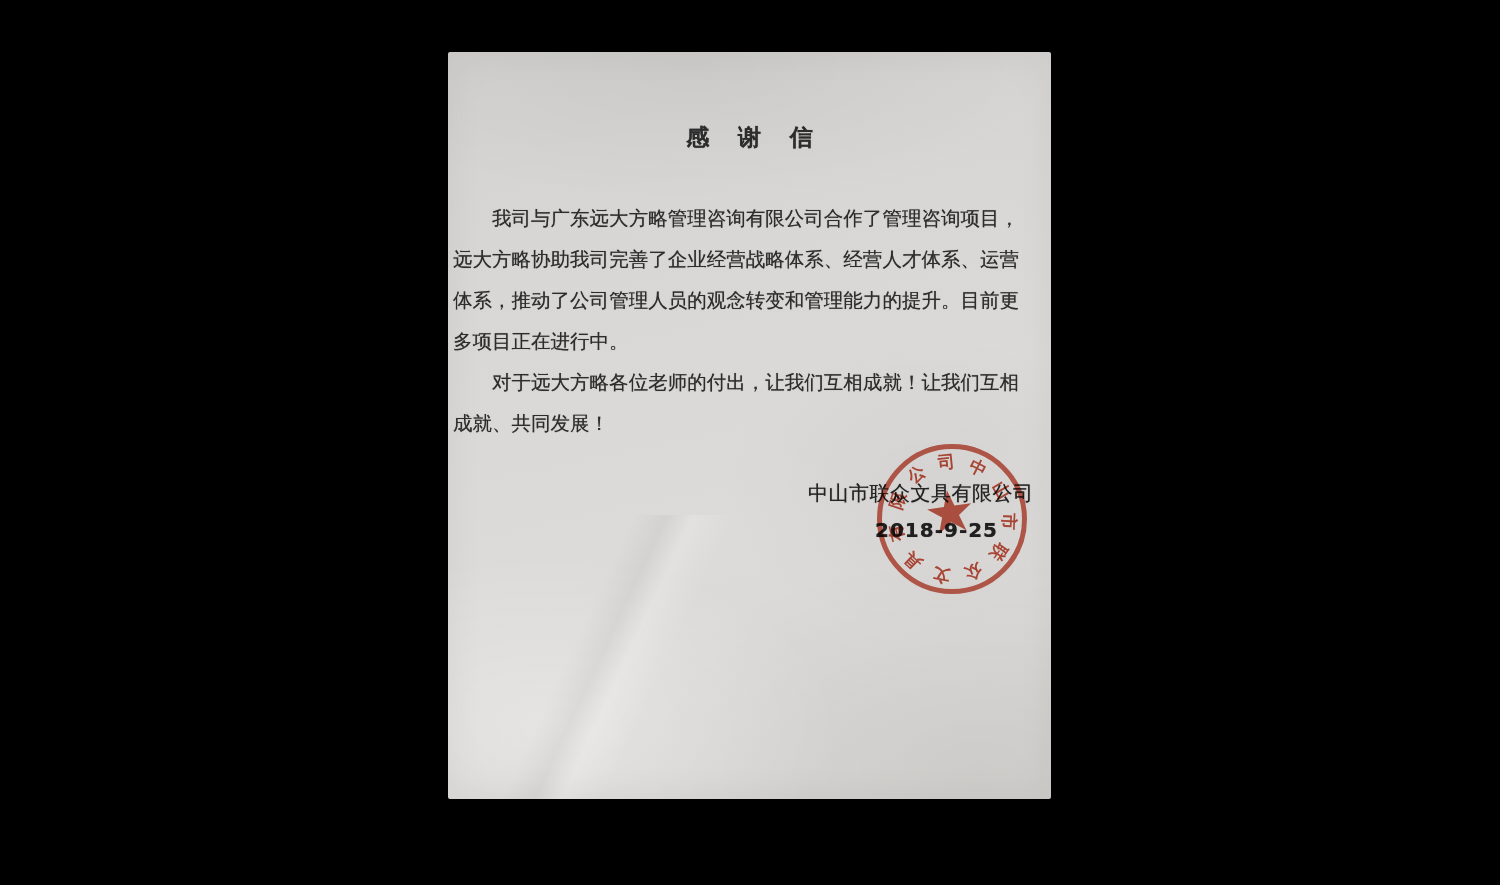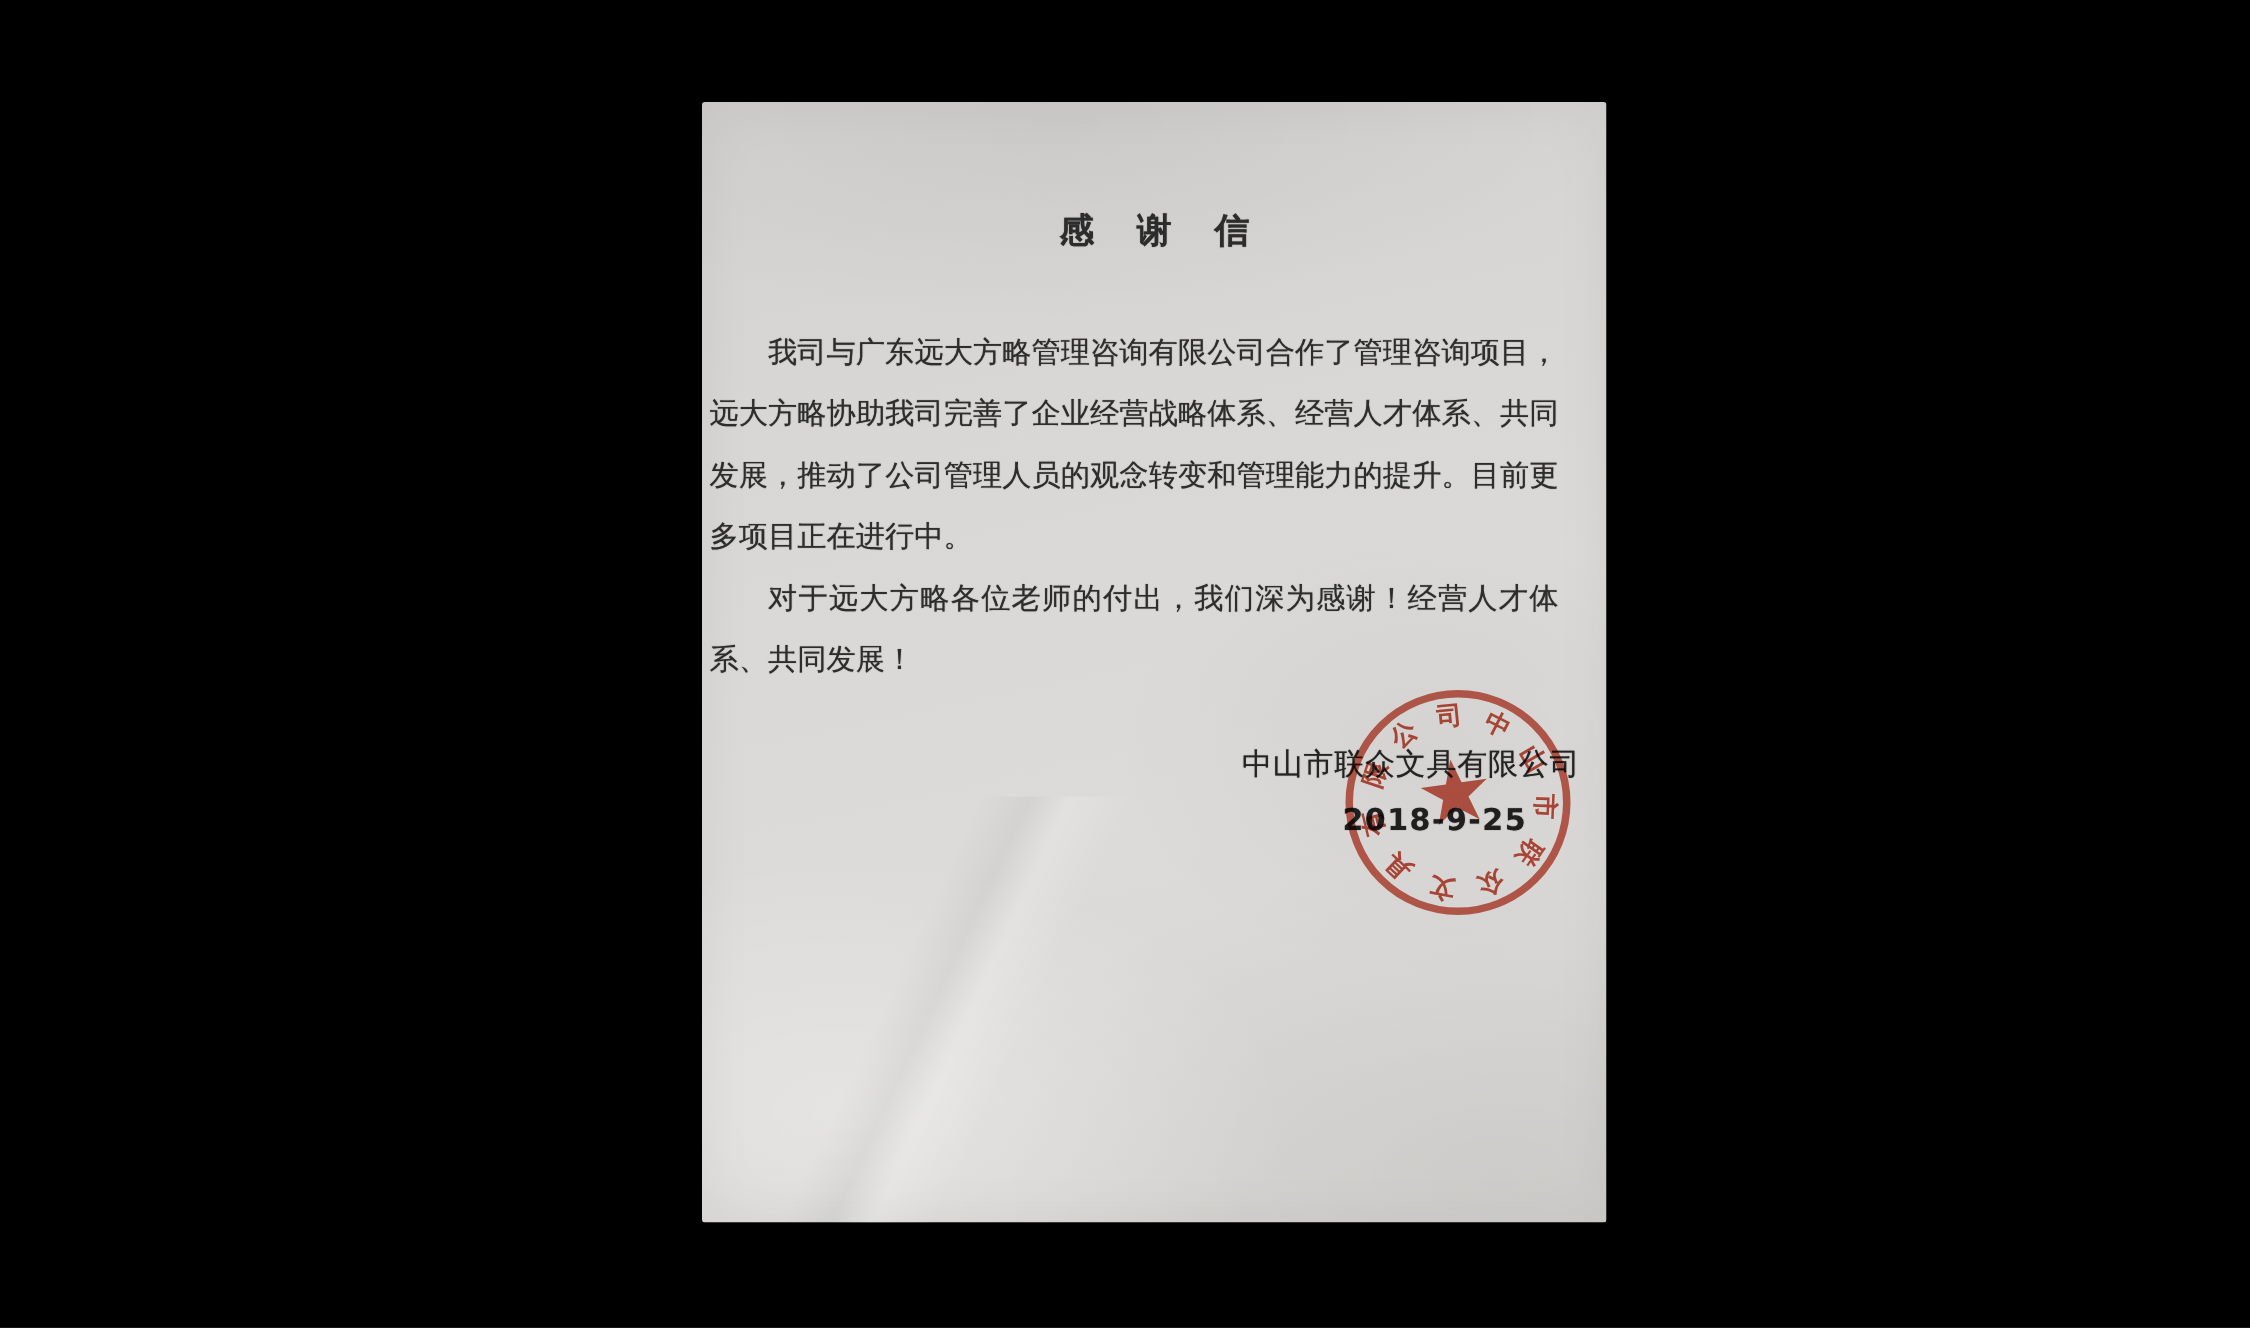"感谢信" .paper { margin-left: 20px -> none; top: 68px -> 52px }
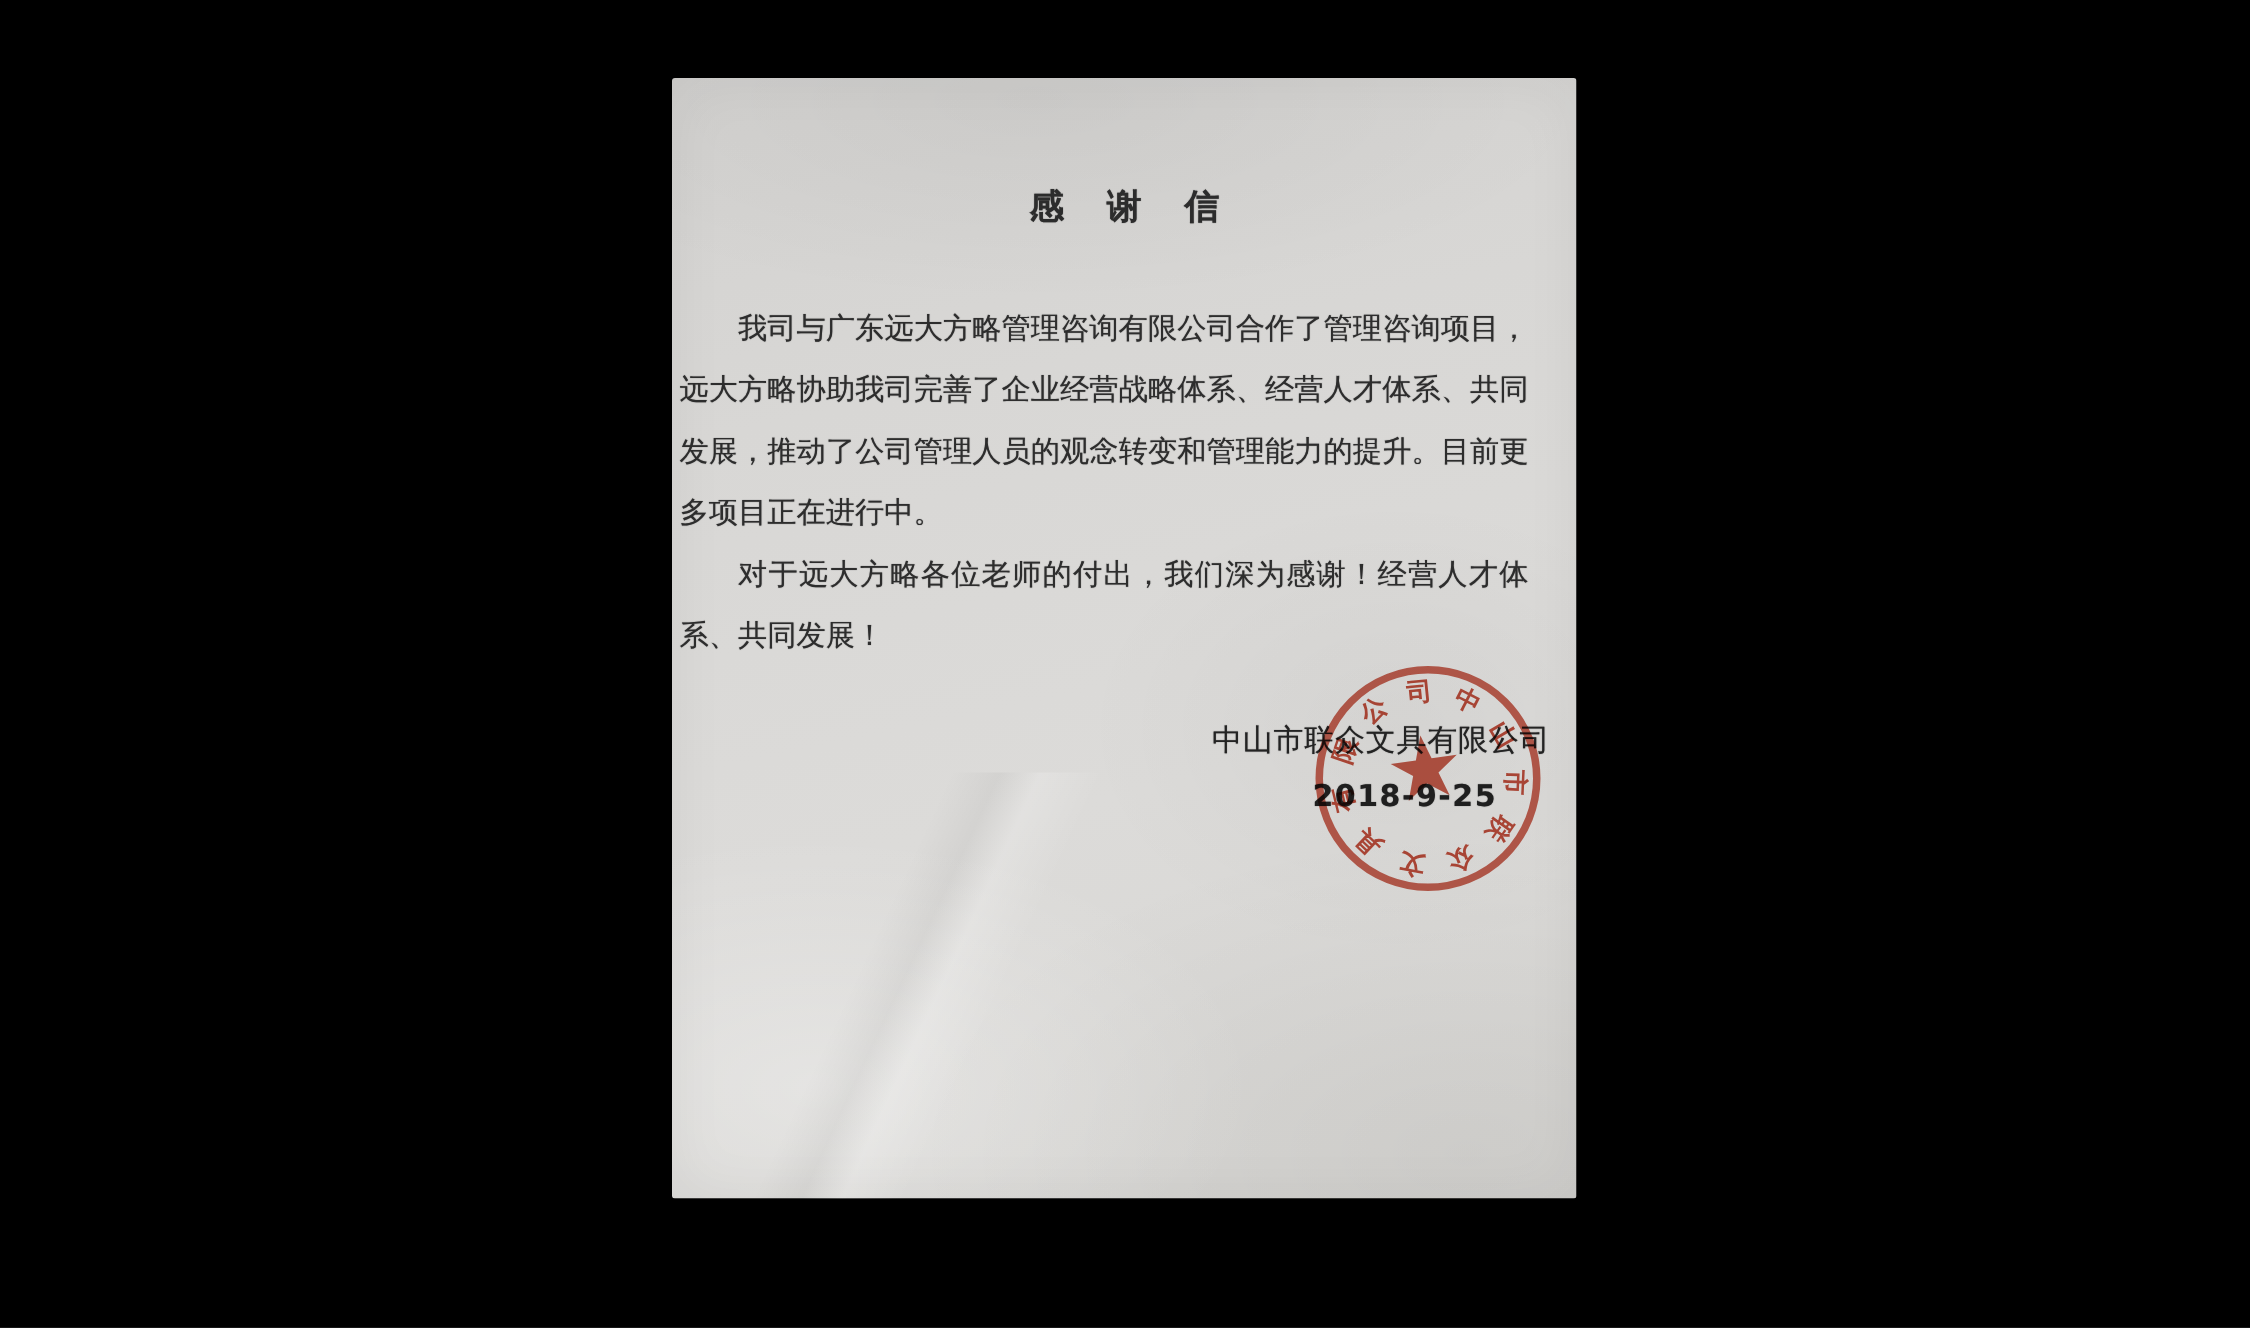"我司与广东远大方略管理咨询有限公司合作了管理咨询项目，远大方略协助我司完善了企业" p { text: 共同发展 -> 运营体系 }
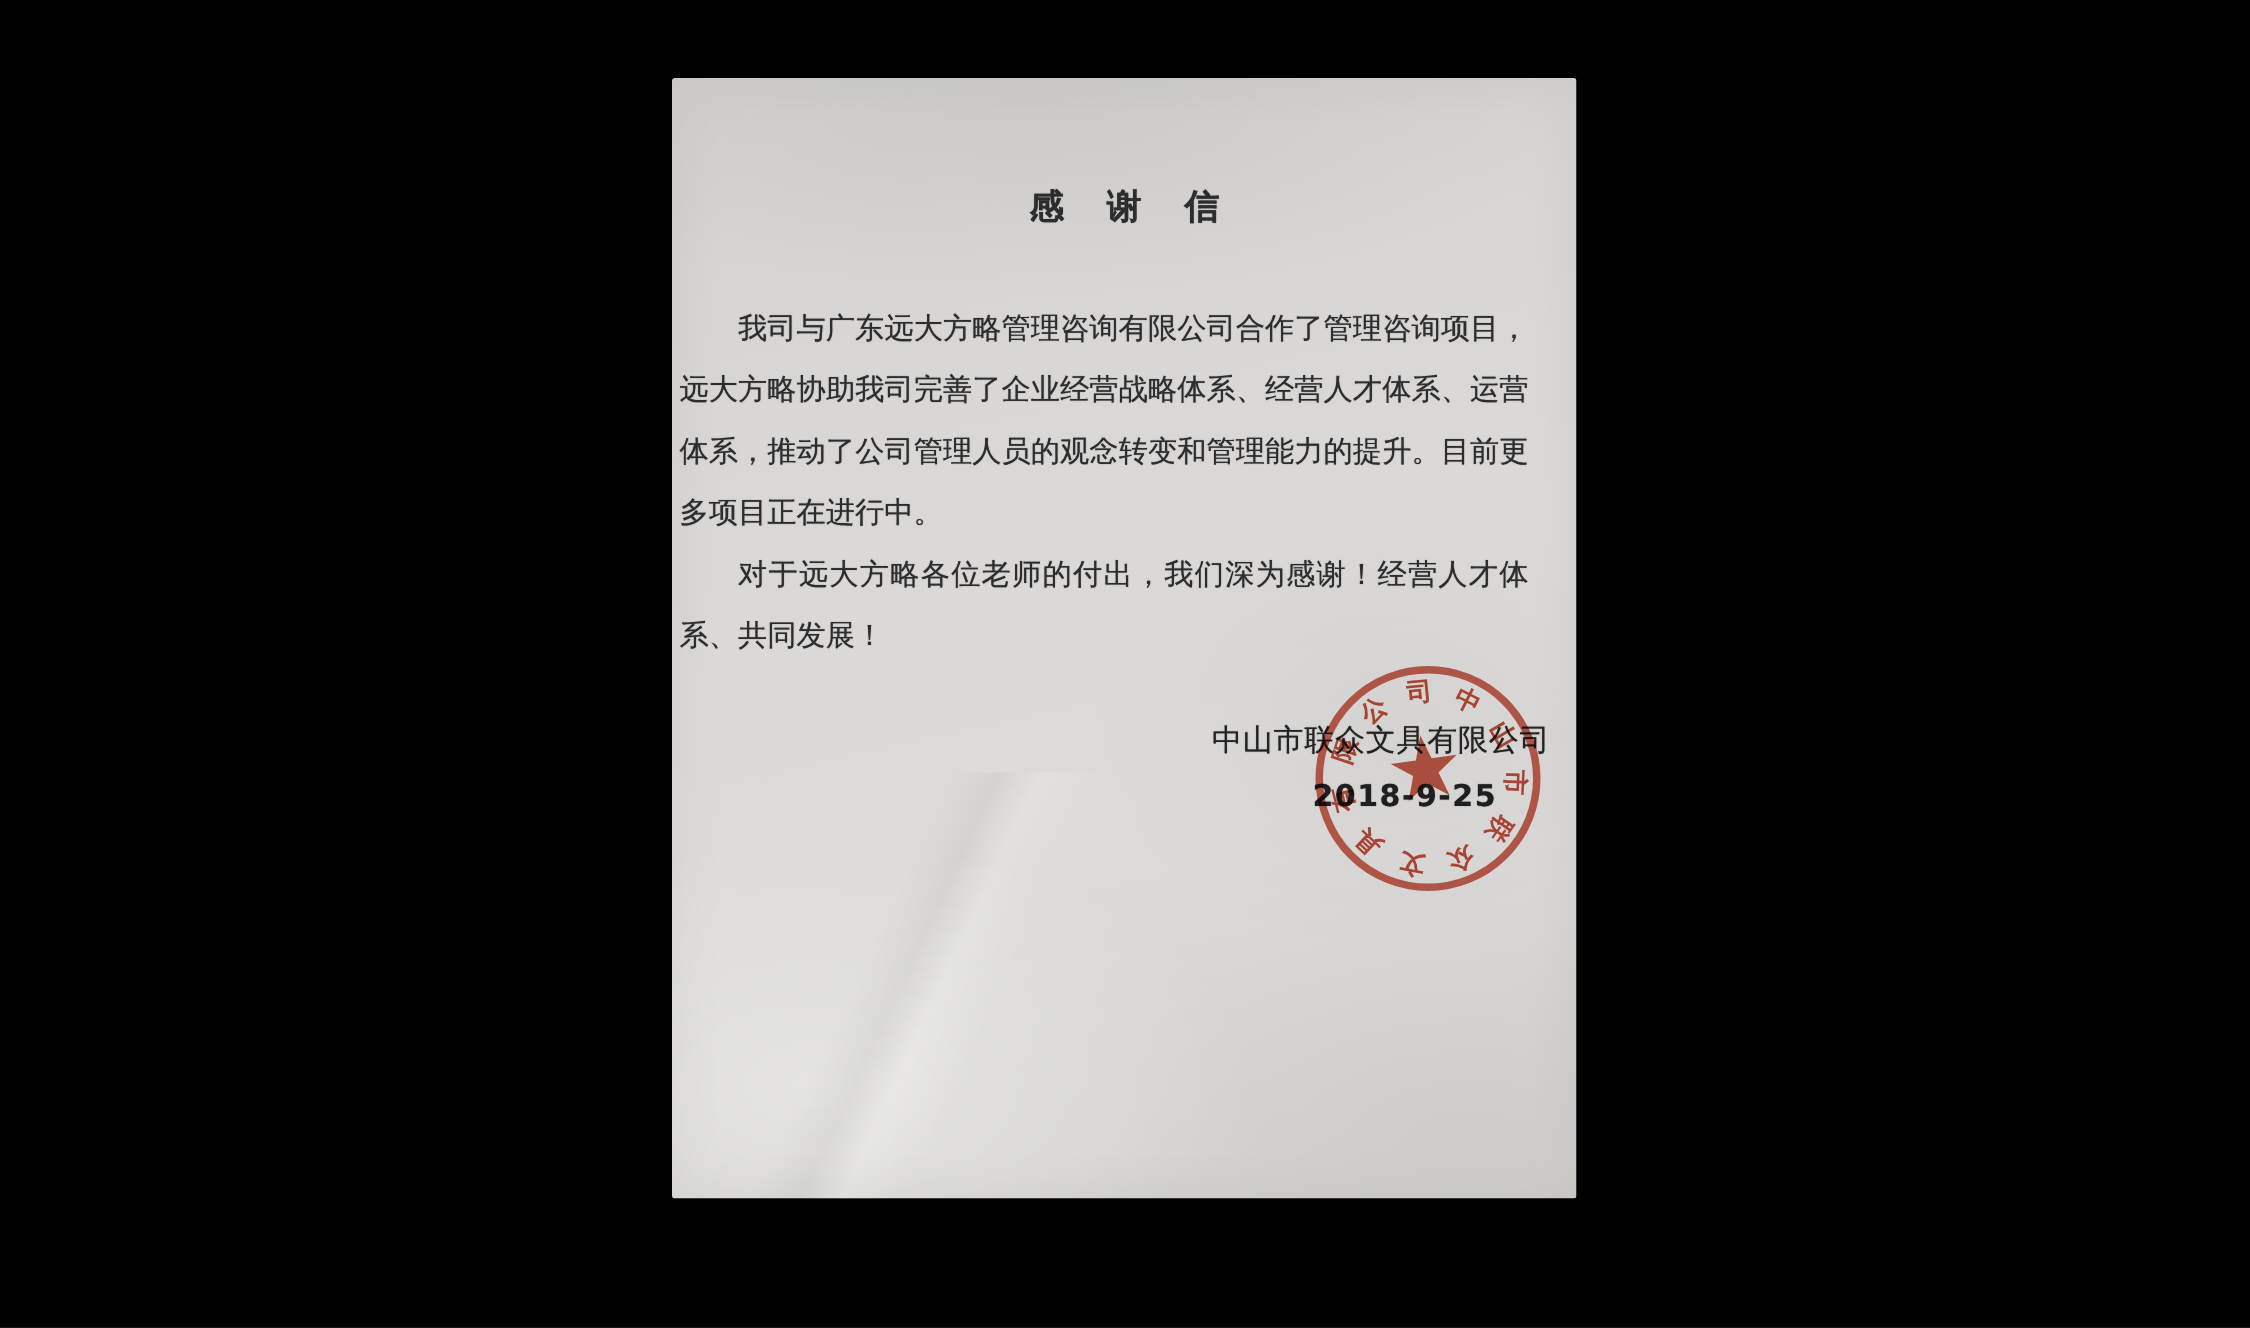"对于远大方略各位老师的付出，我们深为感谢！经营人才体系、共同发展！" p { text: 我们深为感谢！经营人才体系 -> 让我们互相成就！让我们互相成就 }
